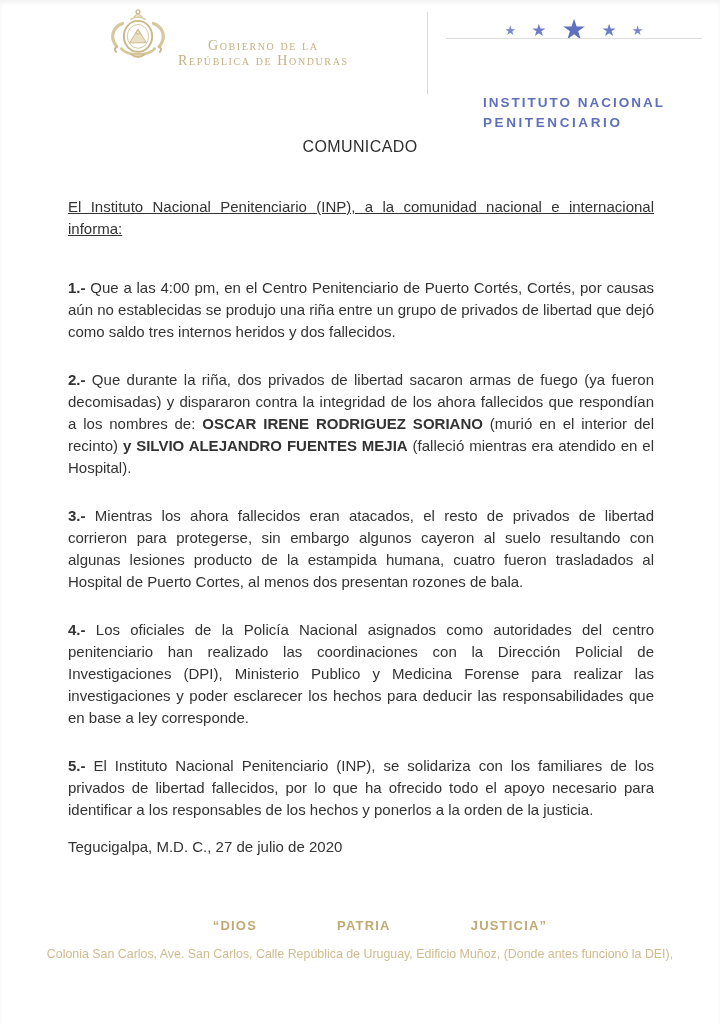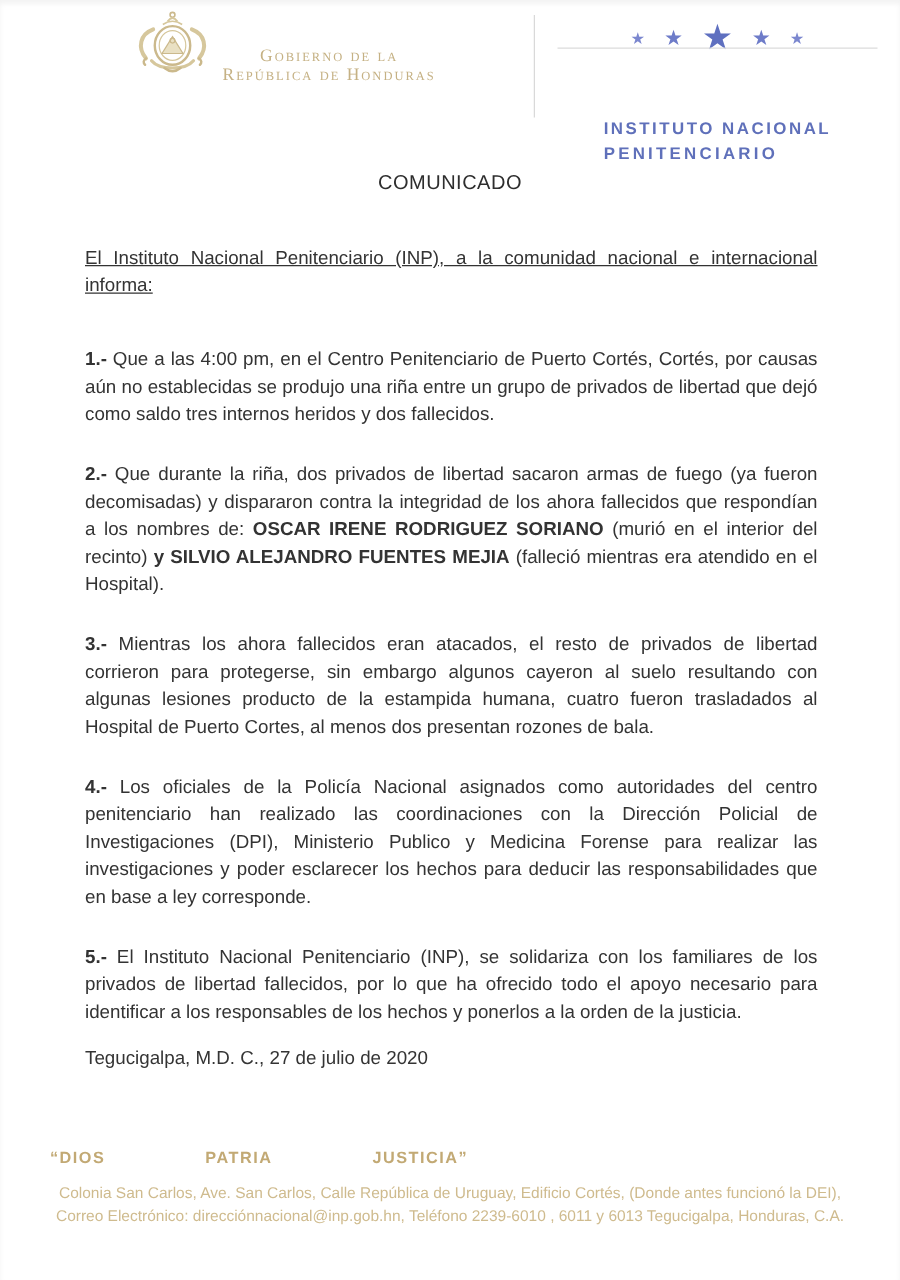"“DIOS" .motto { justify-content: none -> center }
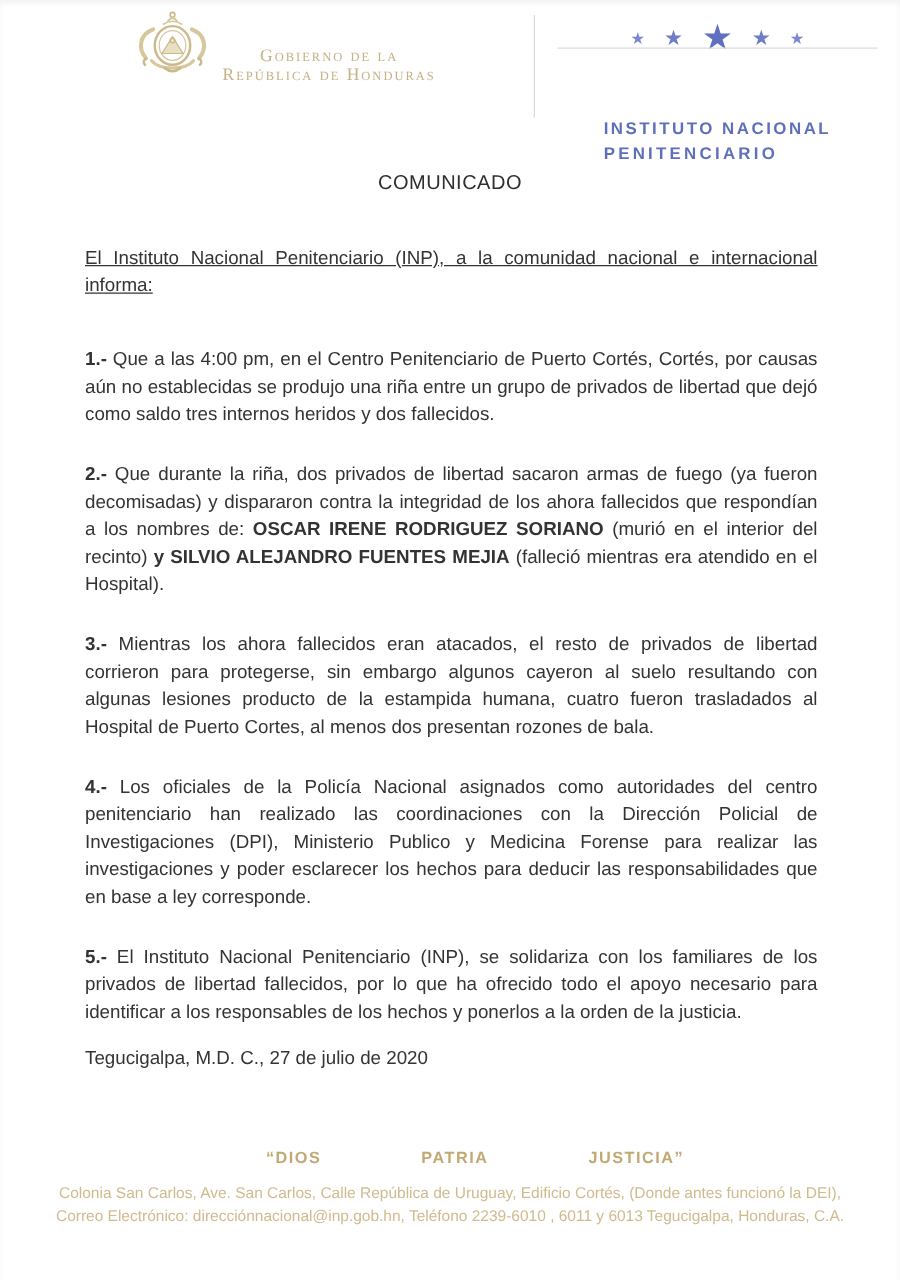"Colonia San Carlos, Ave. San" div { text: Cortés -> Muñoz }
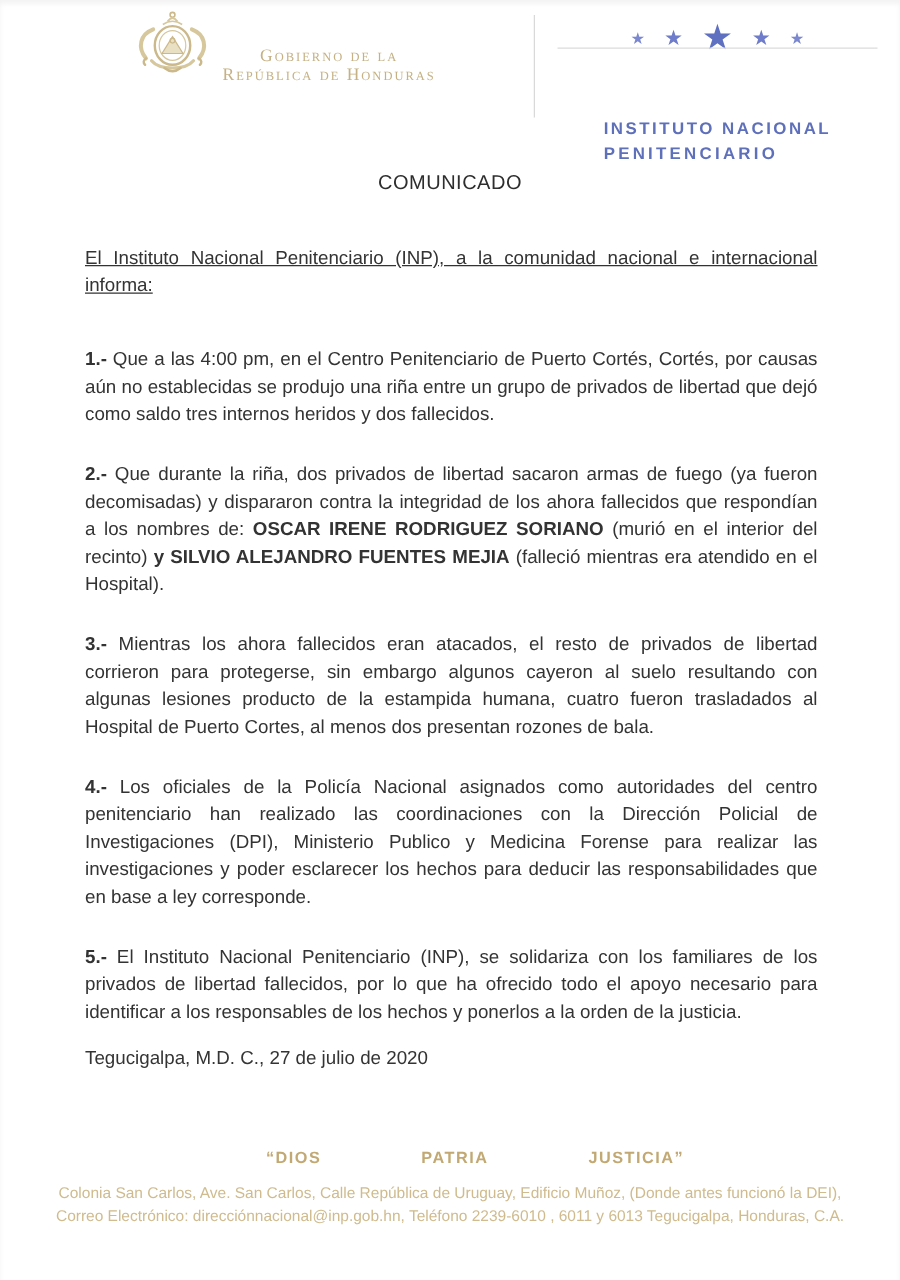"Correo Electrónico:" div { html: <div>Correo Electrónico: direcciónnacional@inp.gob.hn, Teléfono 2239-6010 , 6011 y 6013 Tegucigalpa, Honduras, C.A.</div> -> none }
